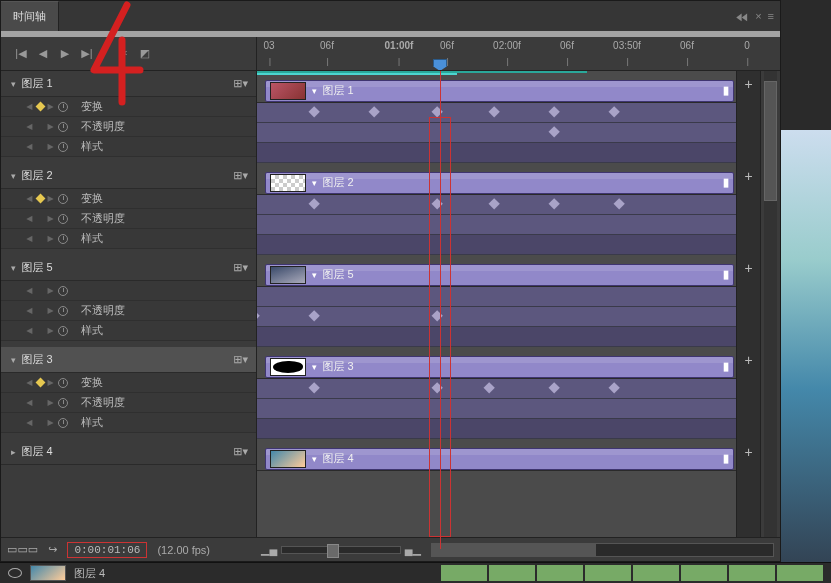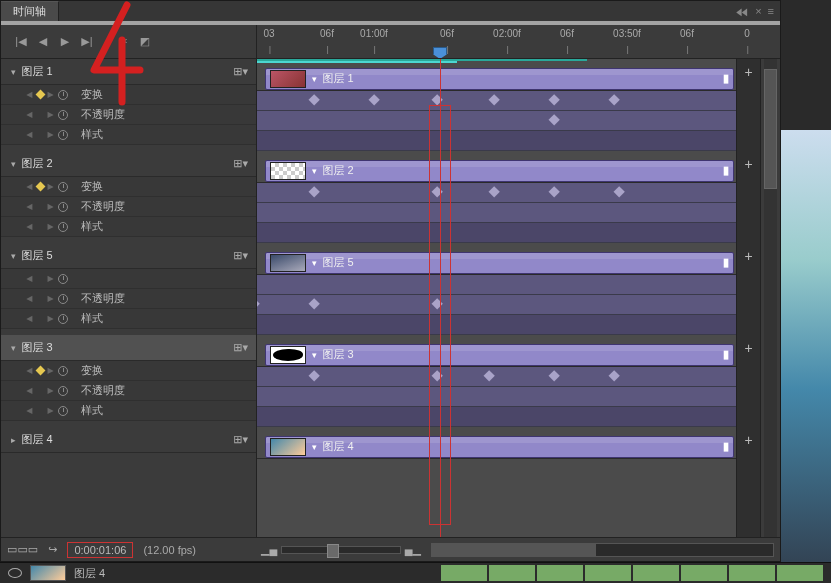"时间轴" .panel-header { border-bottom: 4px solid #a3a3a3 -> 6px solid #a3a3a3; height: 24px -> 36px }
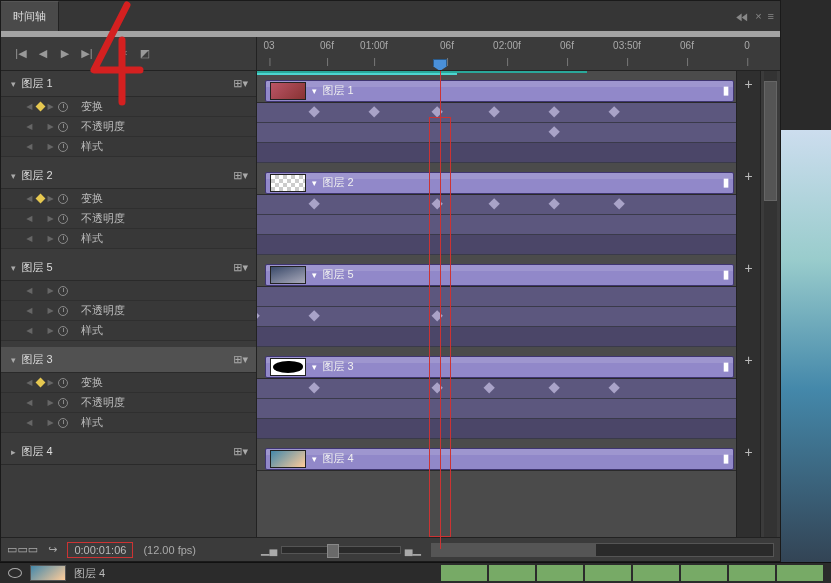"01:00f" span.tick { font-weight: none -> bold; left: 117px -> 142px }
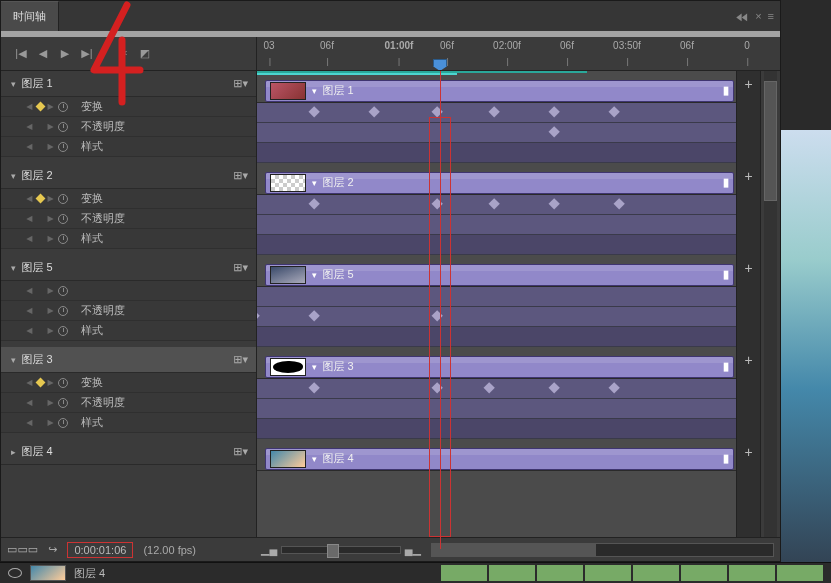"0:00:01:06" .tc { font-family: Liberation Sans, sans-serif -> Liberation Mono, monospace }
